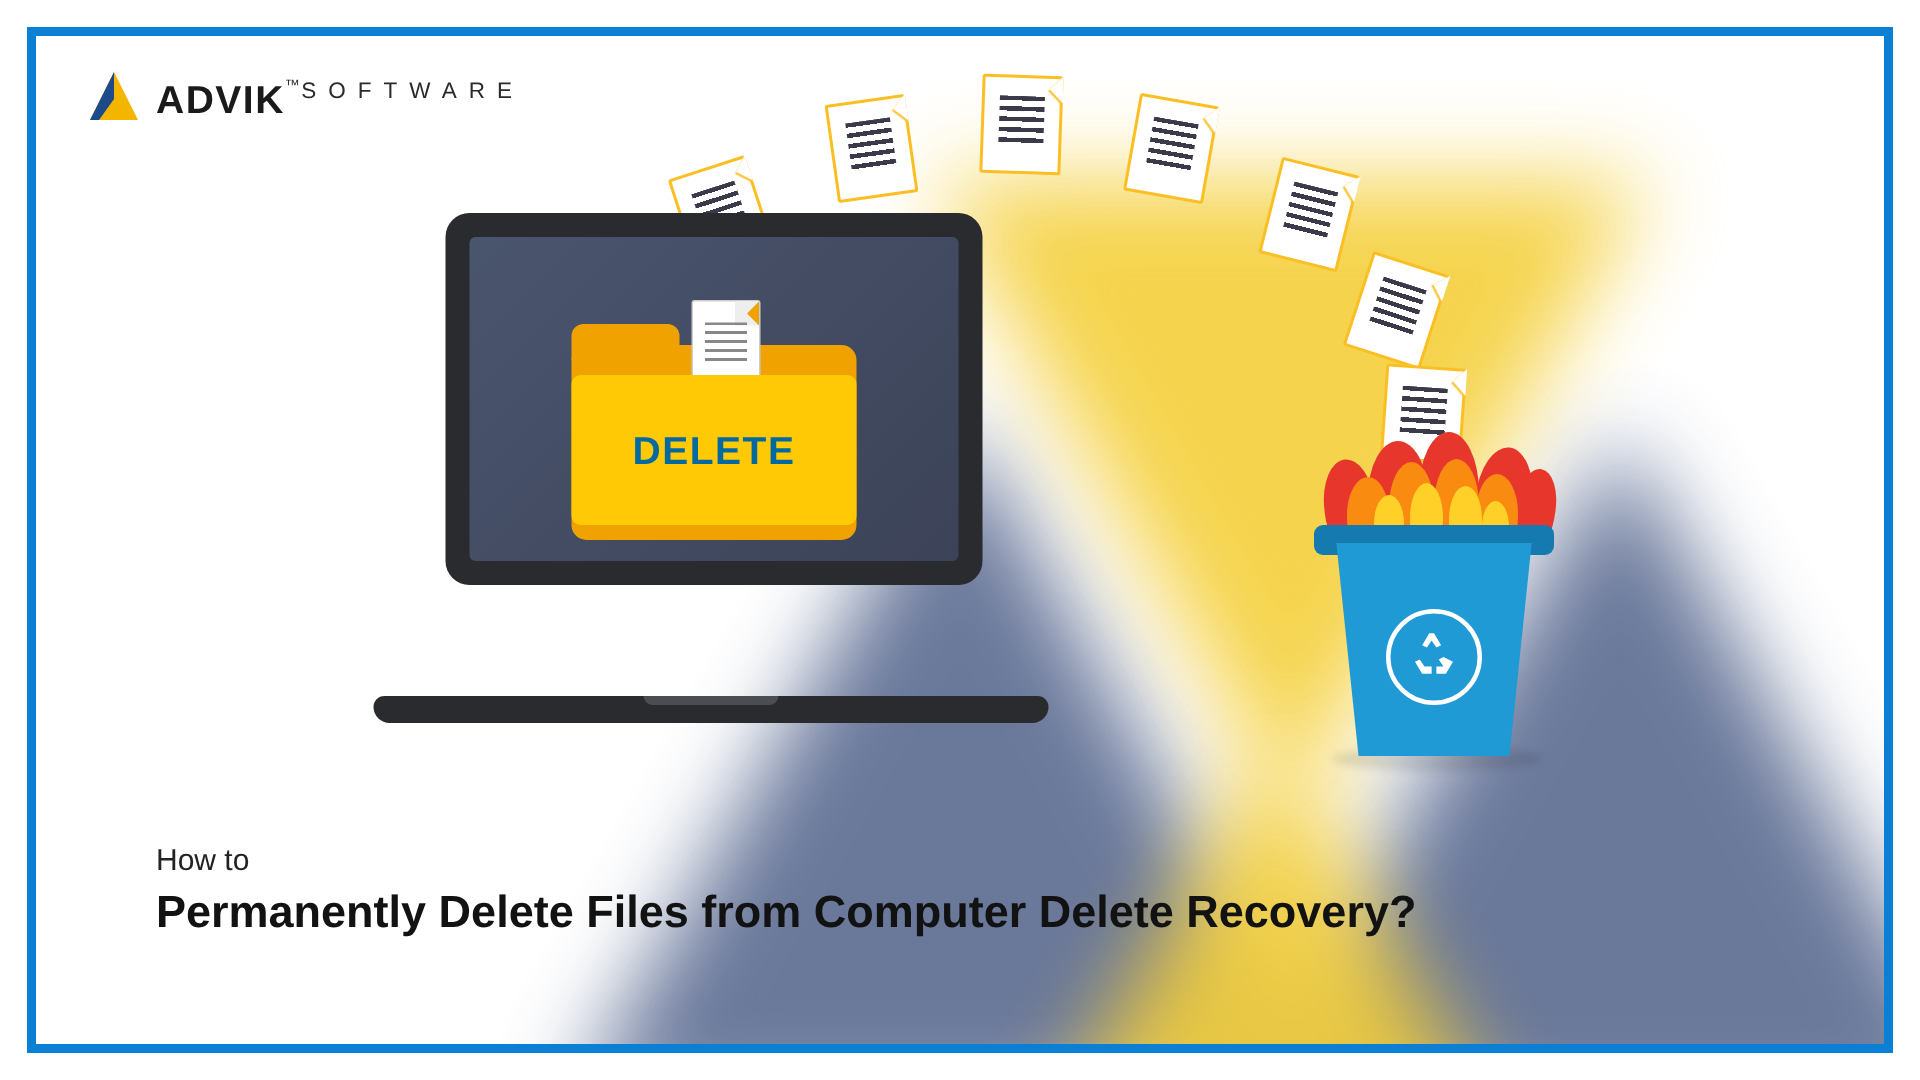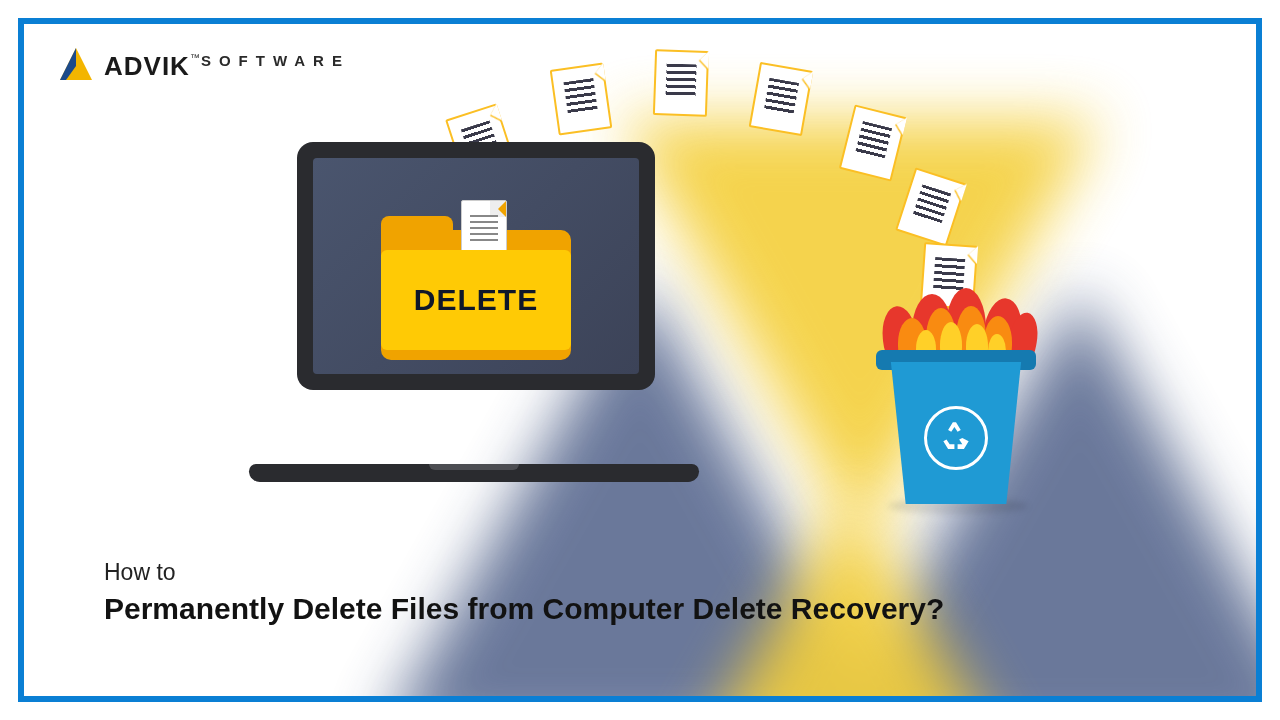"SOFTWARE" .logo-line2 { font-weight: 700 -> 400 }
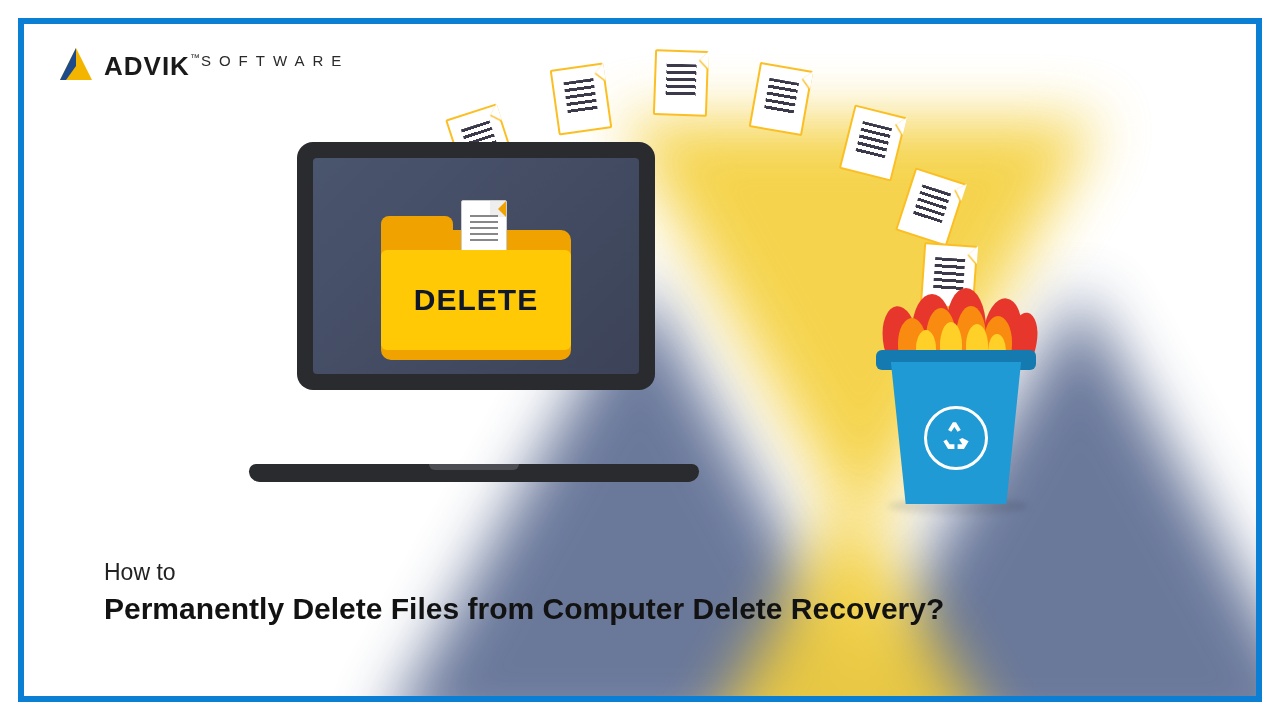"DELETE" .folder-front span { color: #0f172a -> #0369a1; font-size: 30px -> 26px }
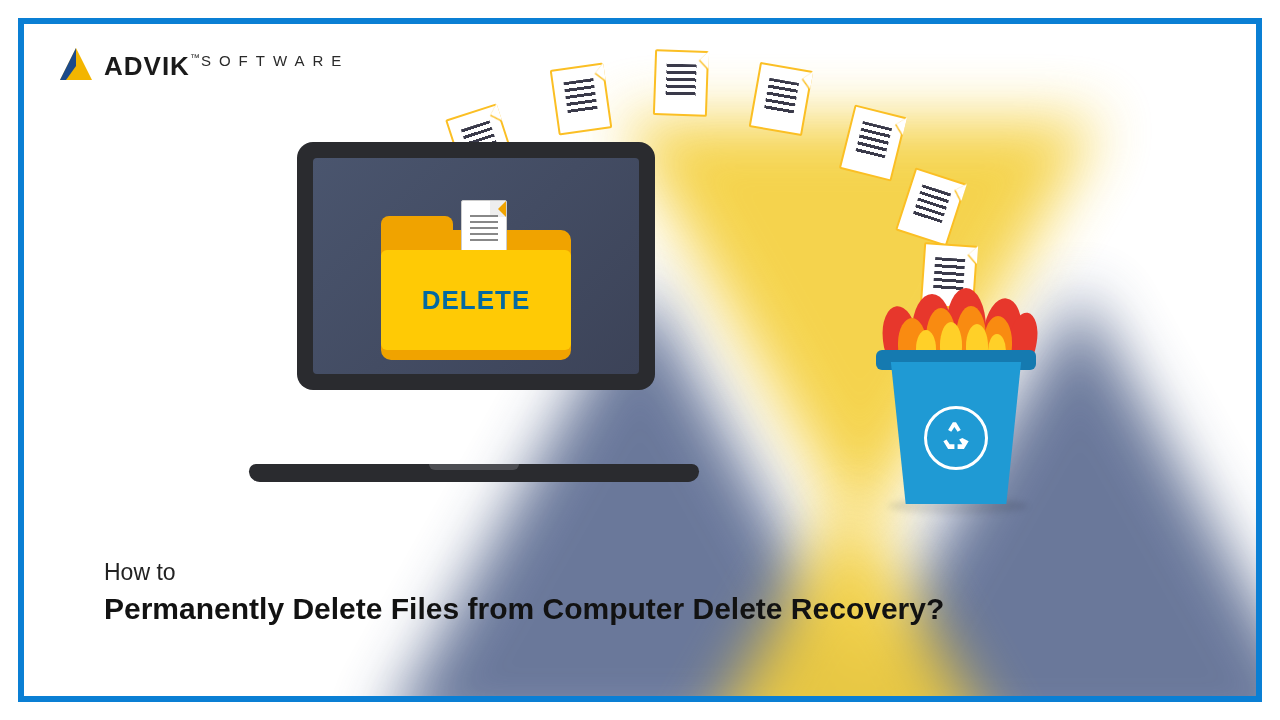"How to" .hl-small { font-size: 23px -> 20px }
